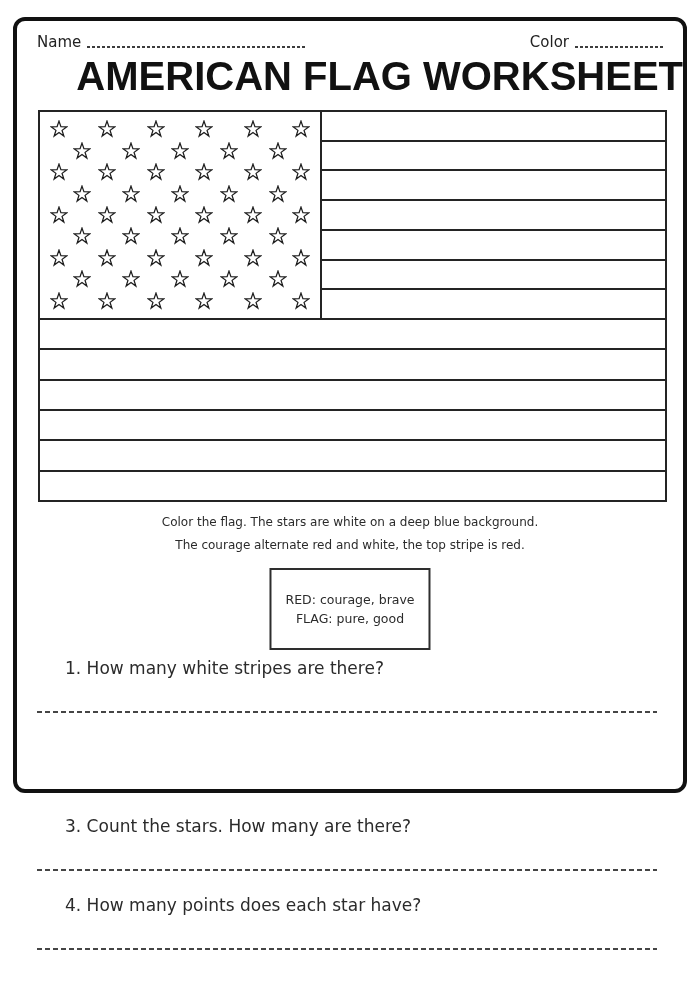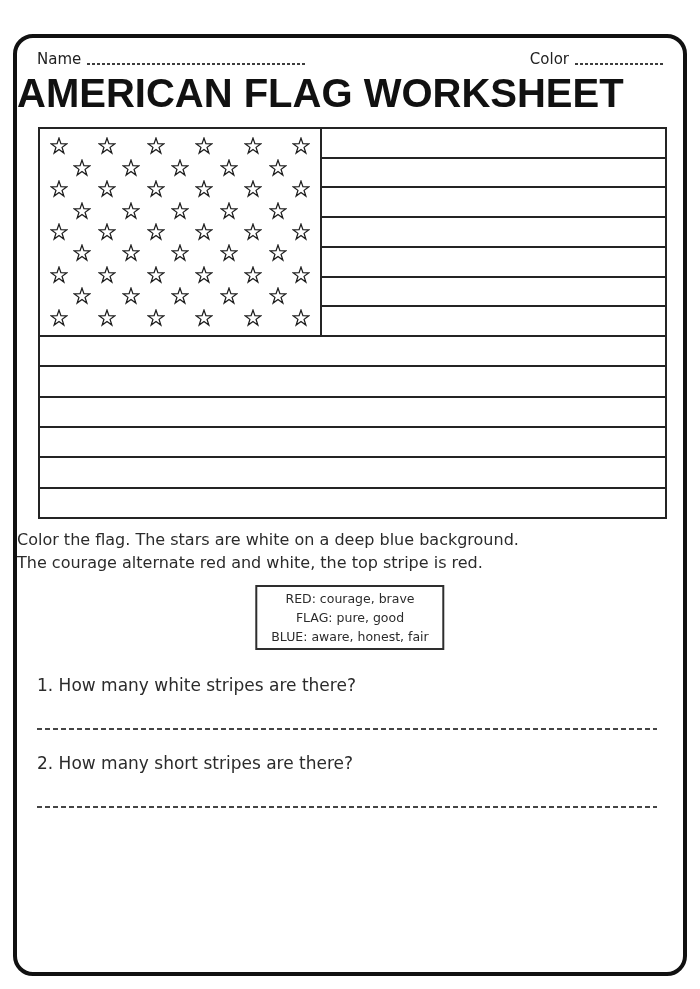"Name" .page { border-radius: 20px -> 12px; height: 942px -> 776px; top: 34px -> 17px }
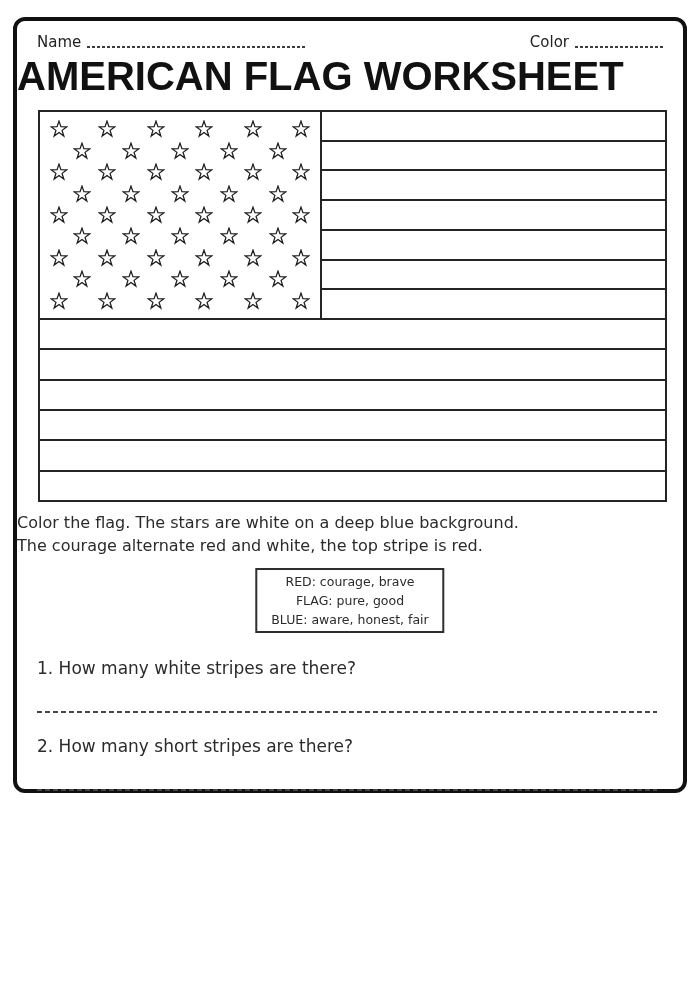"AMERICAN FLAG WORKSHEET" .title { text-align: left -> right }
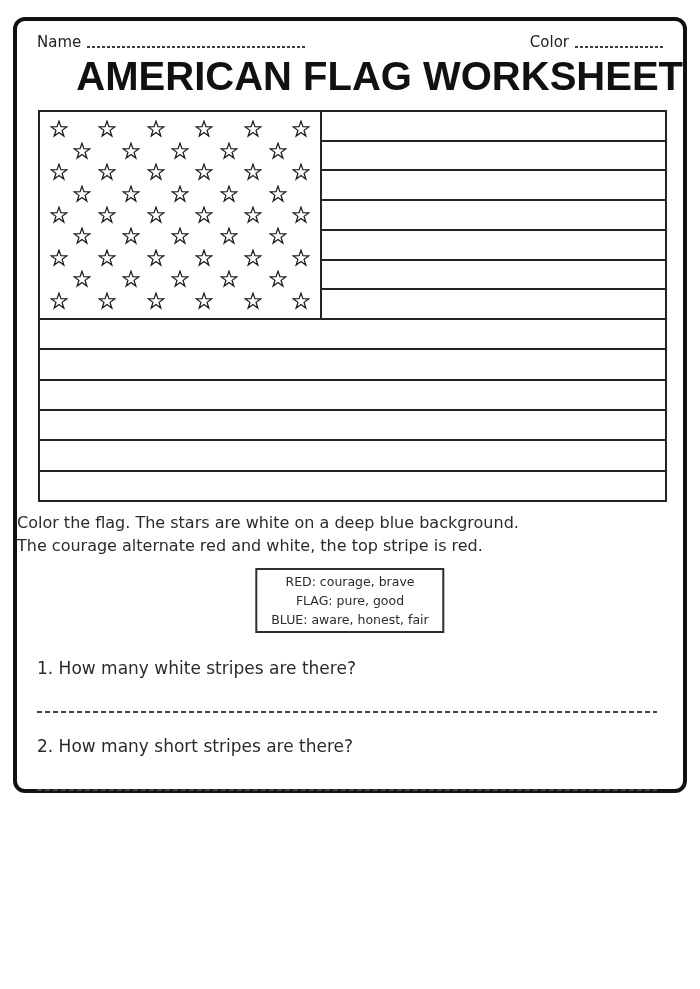"Color the flag. The stars" .caption { font-size: 16px -> 12px; text-align: none -> center }
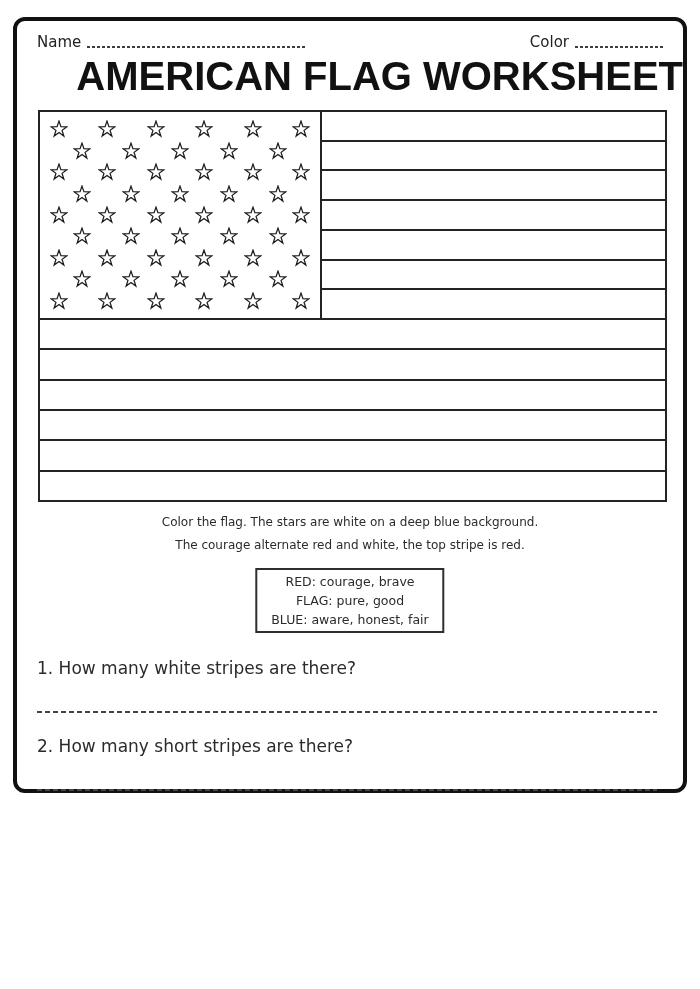"RED: courage, brave" .legend { padding: 2px 14px -> 20px 14px }
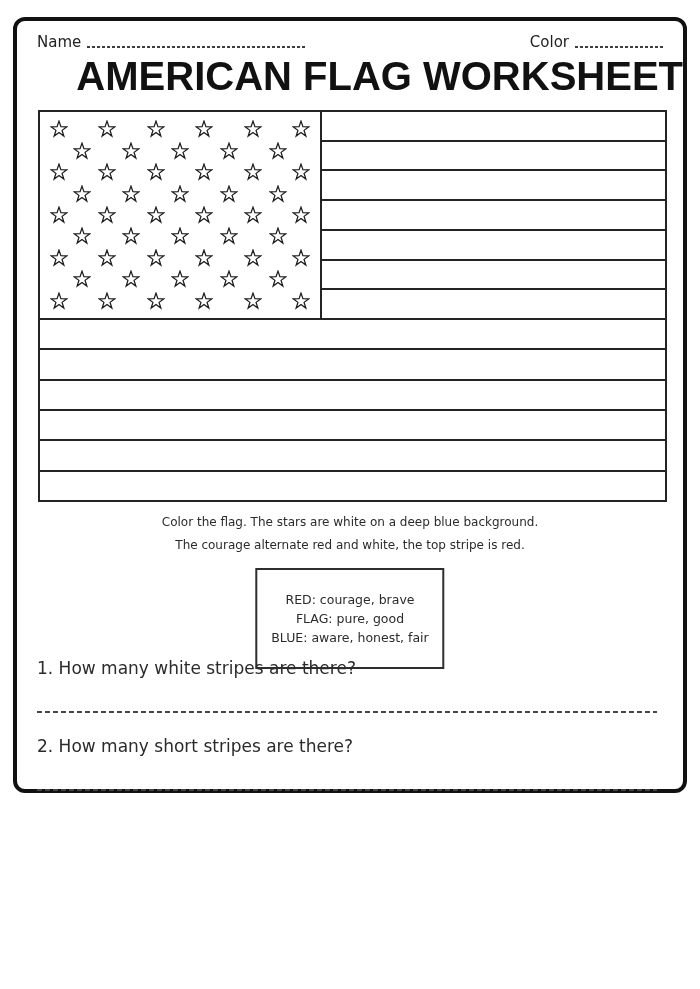"BLUE: aware, honest, fair" div { html: <div>BLUE: aware, honest, fair</div> -> none }
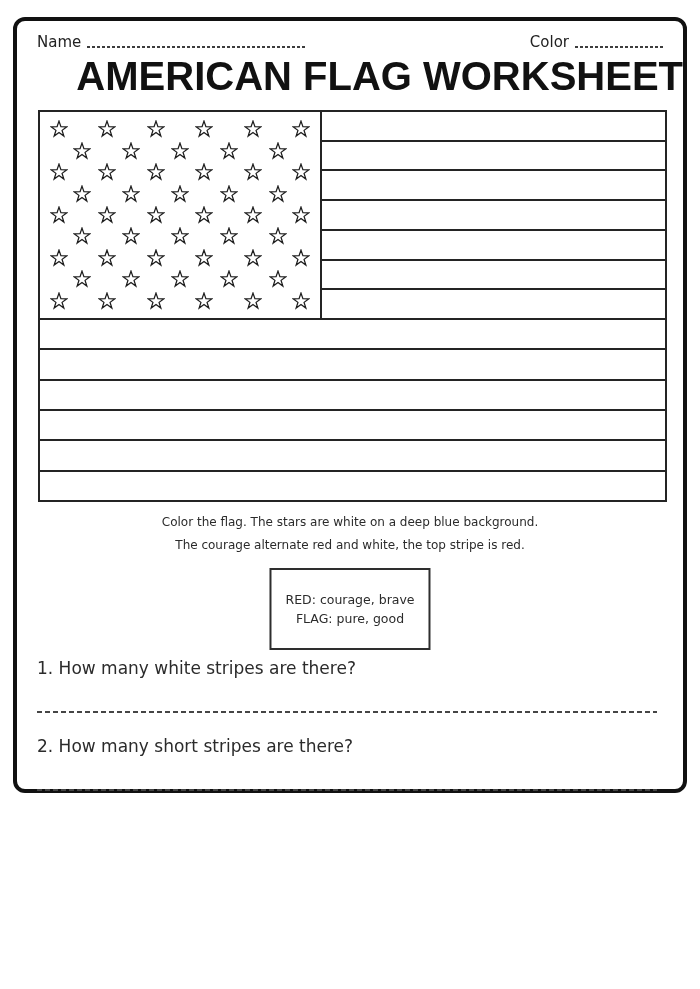"1. How many white stripes" .qa .q { margin-left: none -> 28px }
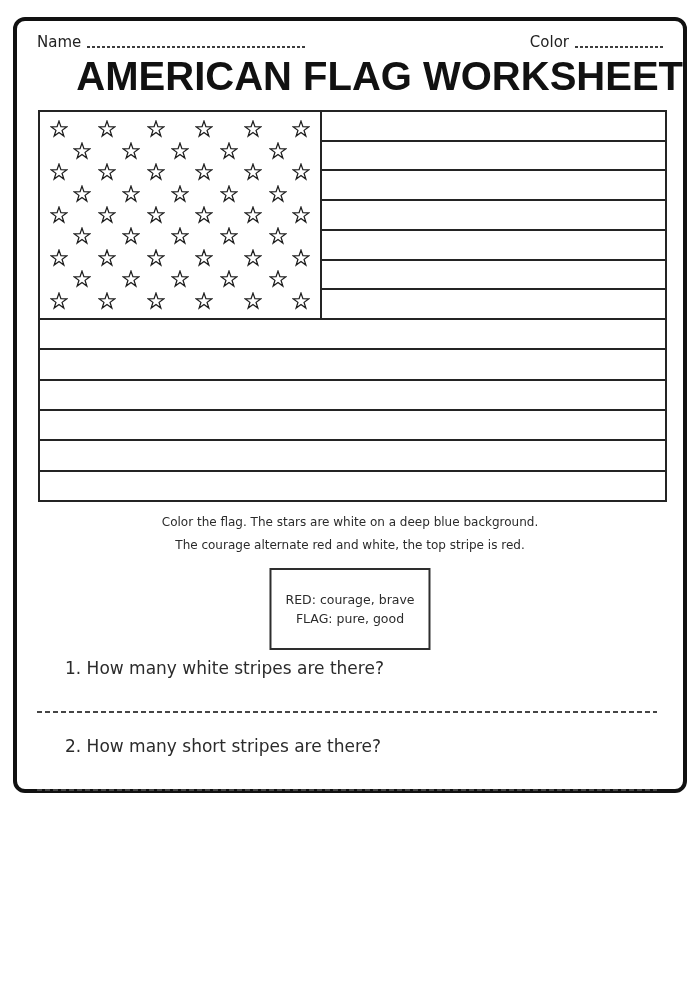"2. How many short stripes" div.qa { html: <div> <div>2. How many short stripes are there?</div> <div></div> </div> -> none }
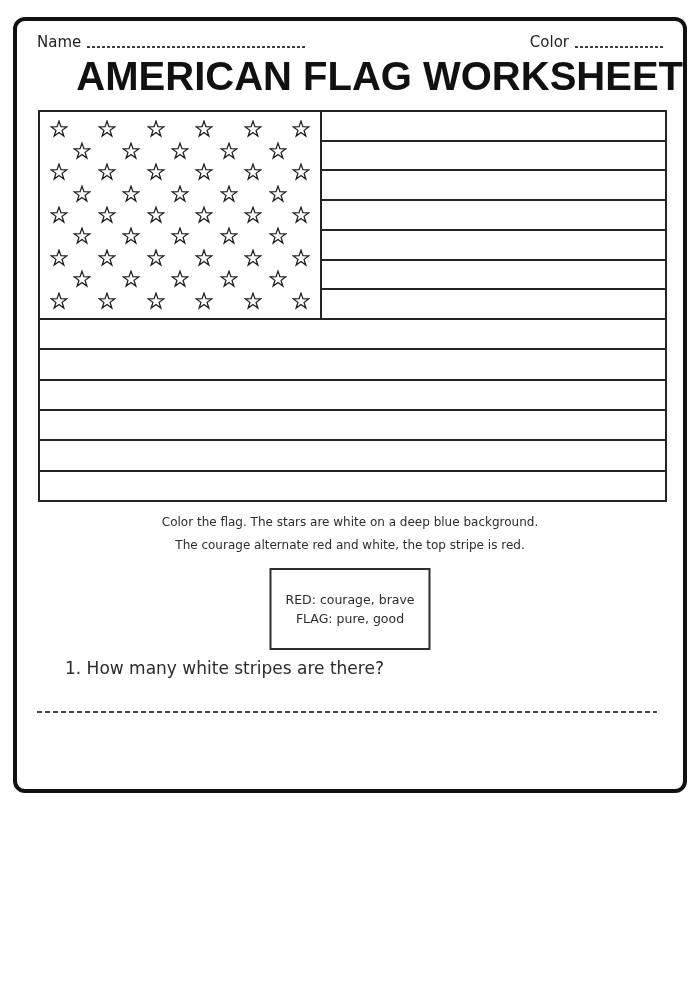"3. Count the stars. How" div.qa { html: none -> <div> <div>3. Count the stars. How many are there?</div> <div></div> </div> }
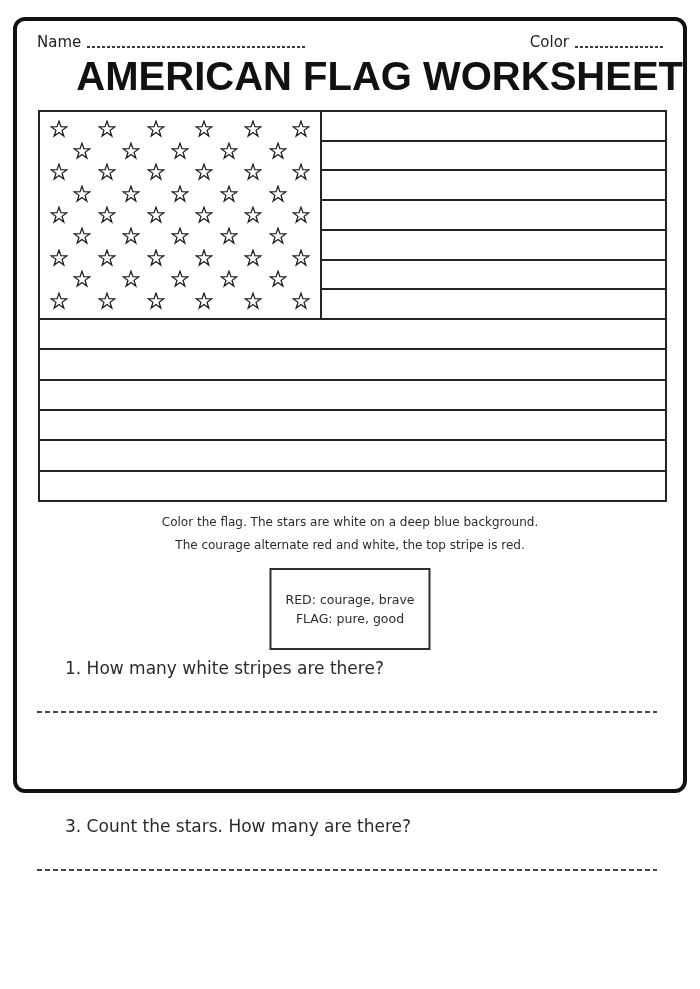"4. How many points does" div.qa { html: none -> <div> <div>4. How many points does each star have?</div> <div></div> </div> }
